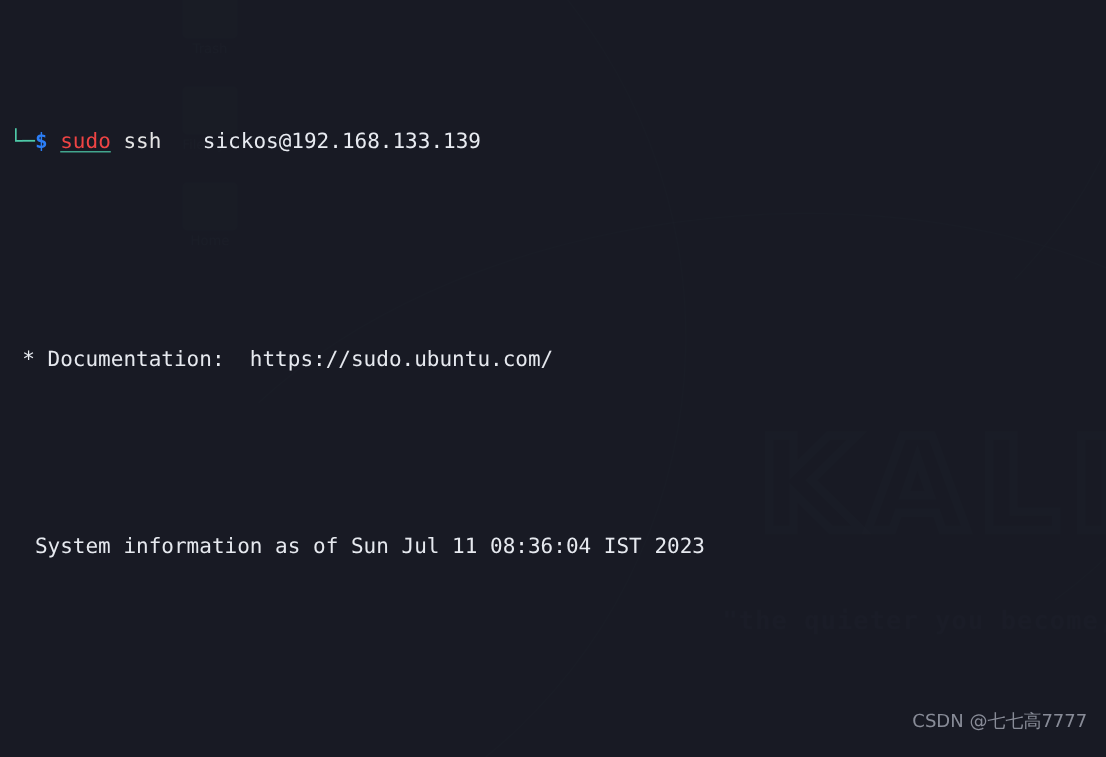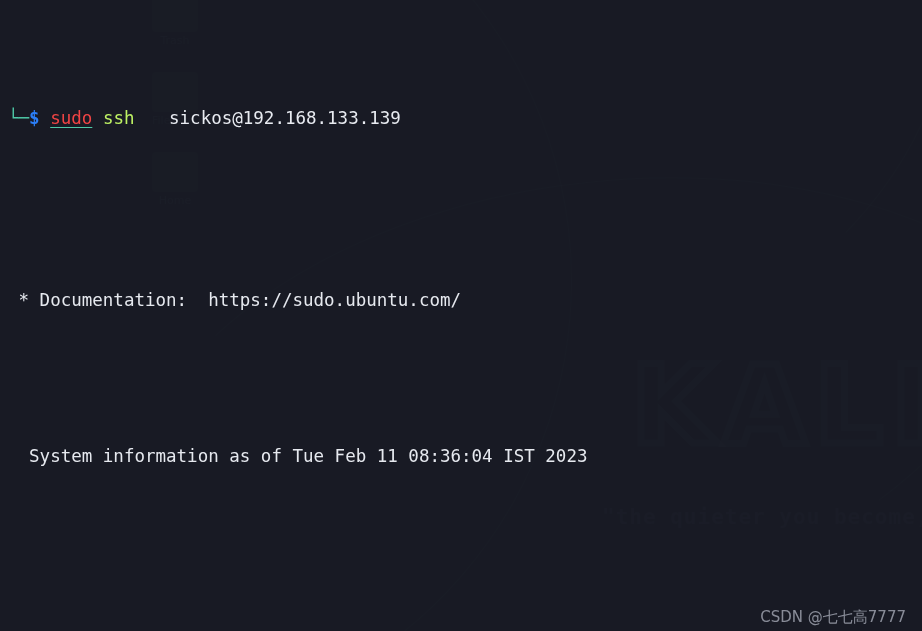"ssh" .c-cmd { color: #bef264 -> #e5e5e5 }
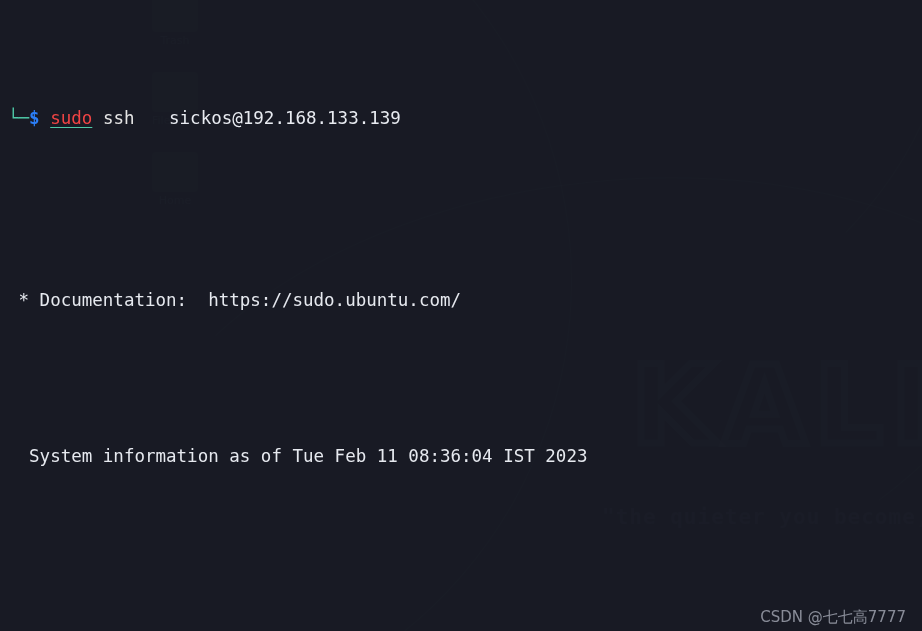"System information as of Tue" div.line { text: Tue Feb -> Sun Jul }
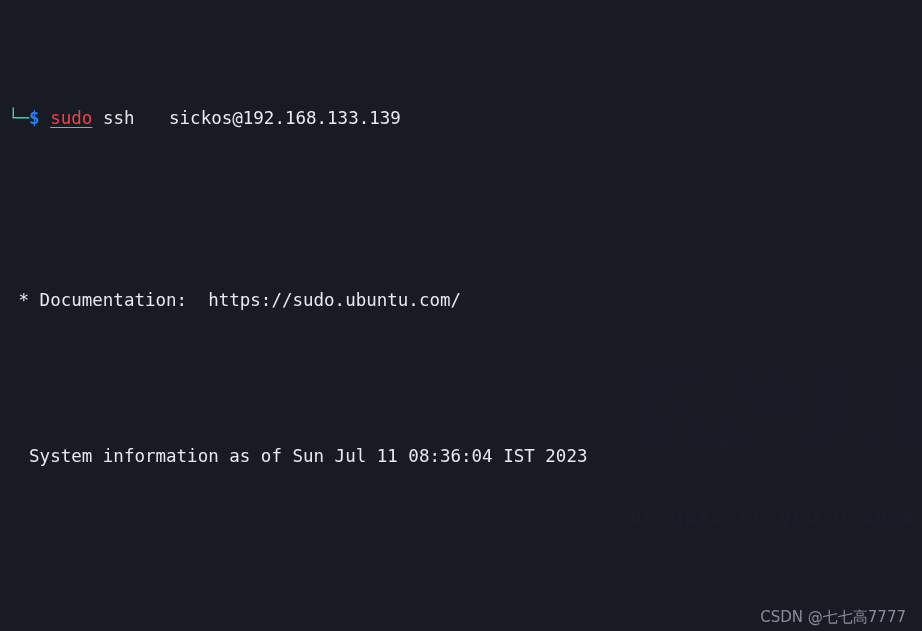"CSDN @七七高7777" #watermark { bottom: 4px -> 20px }
